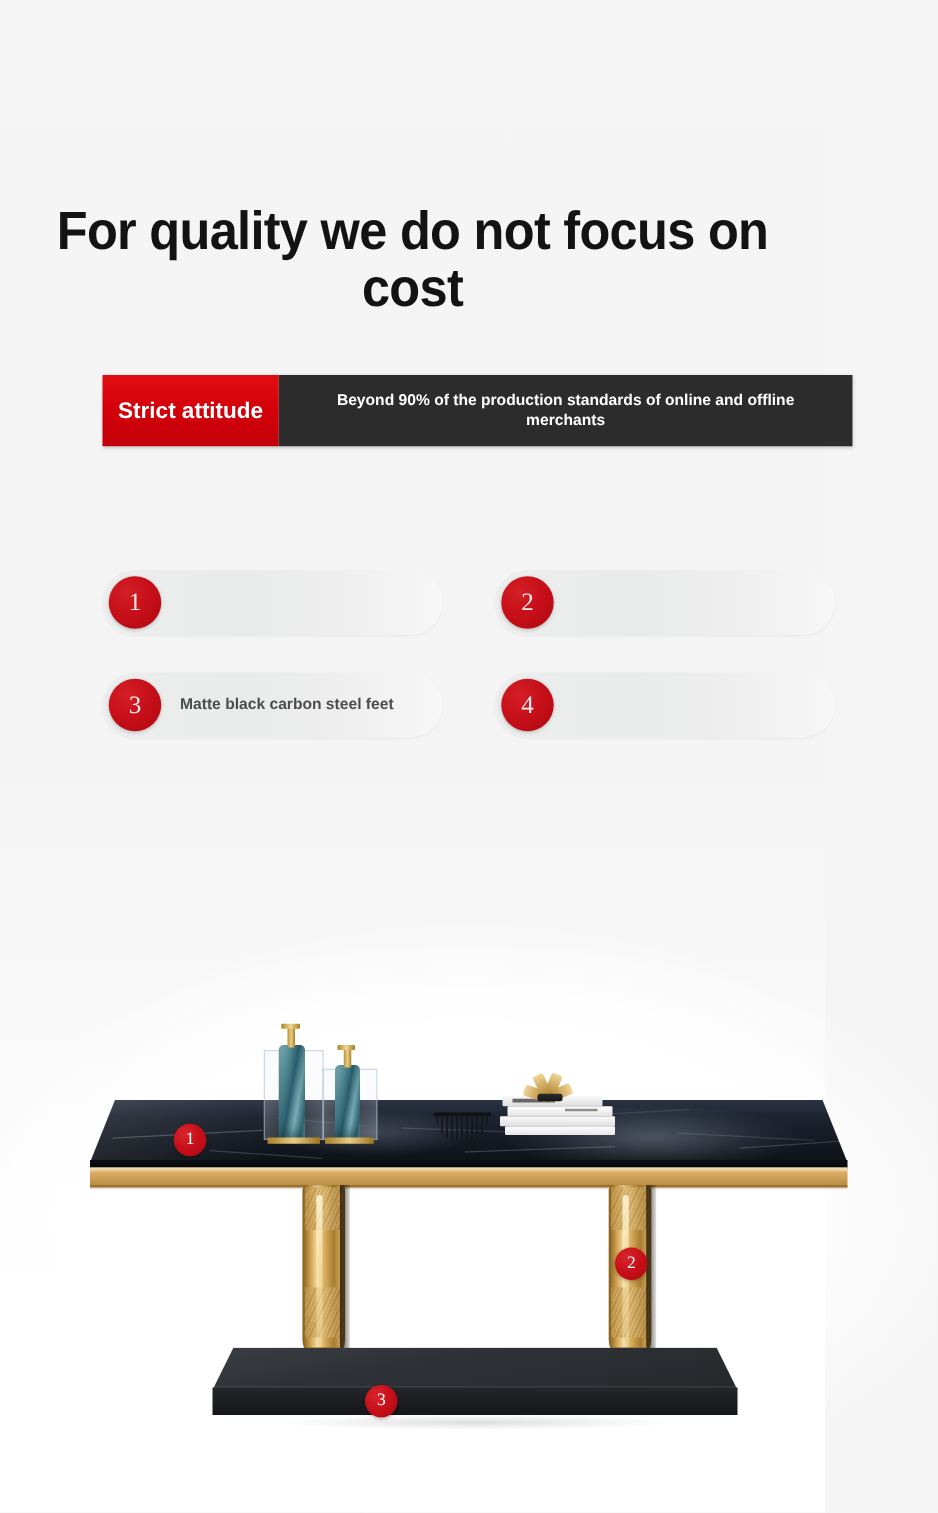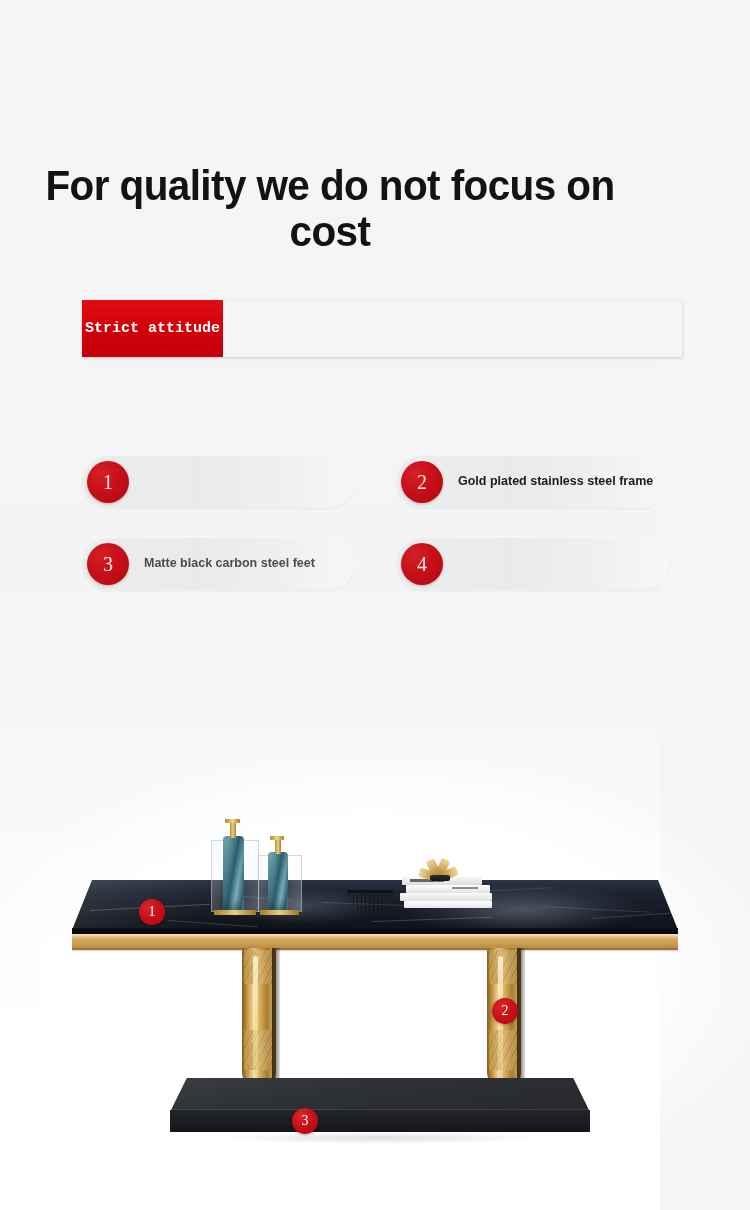"Strict attitude" .banner-tag { font-family: Liberation Mono, monospace -> none; font-size: 15px -> 18px }
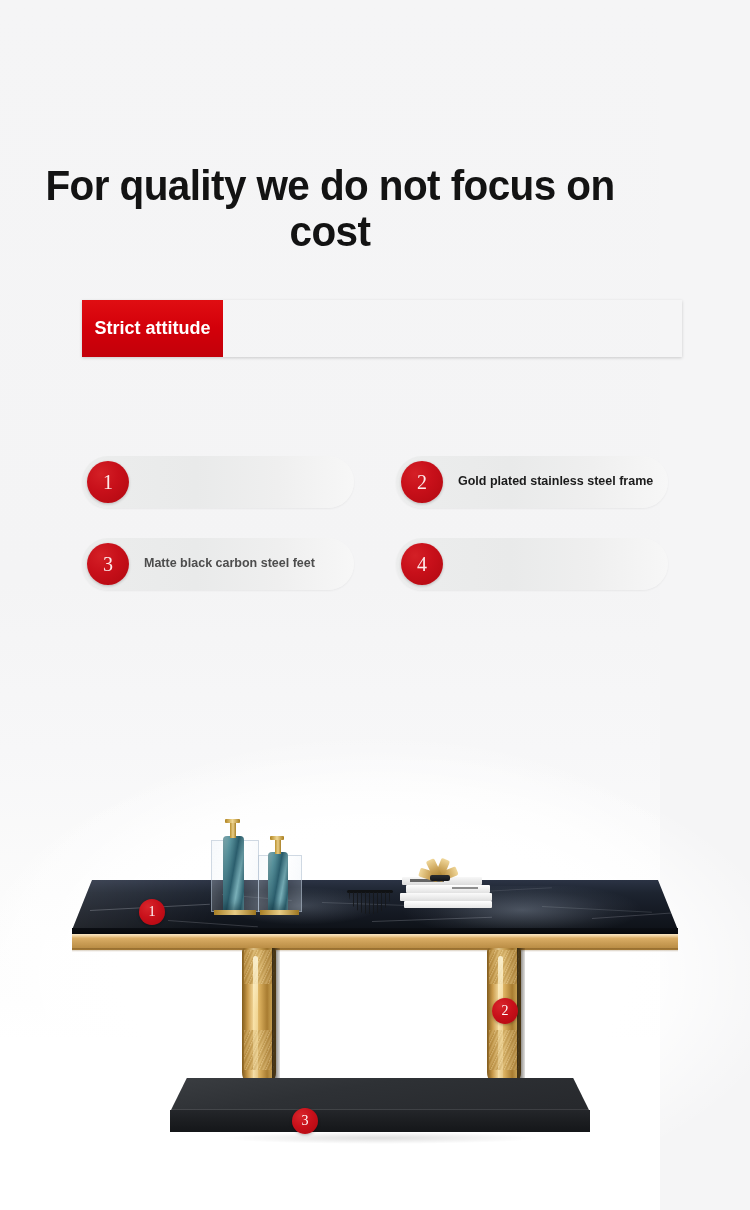"Beyond 90% of the production" div.banner-body { html: none -> <div>Beyond 90% of the production standards of online and offline merchants</div> }
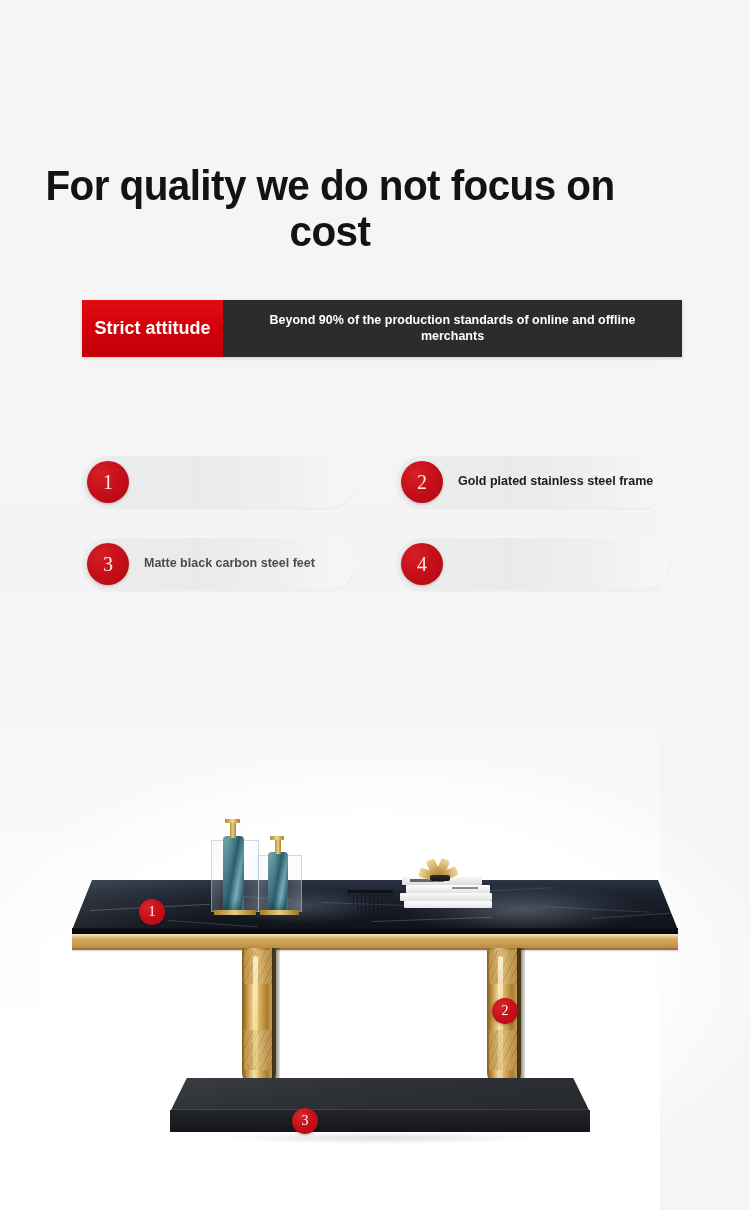"Gold plated stainless steel frame" span.pill-text { html: <span>Gold plated stainless steel frame</span> -> none }
